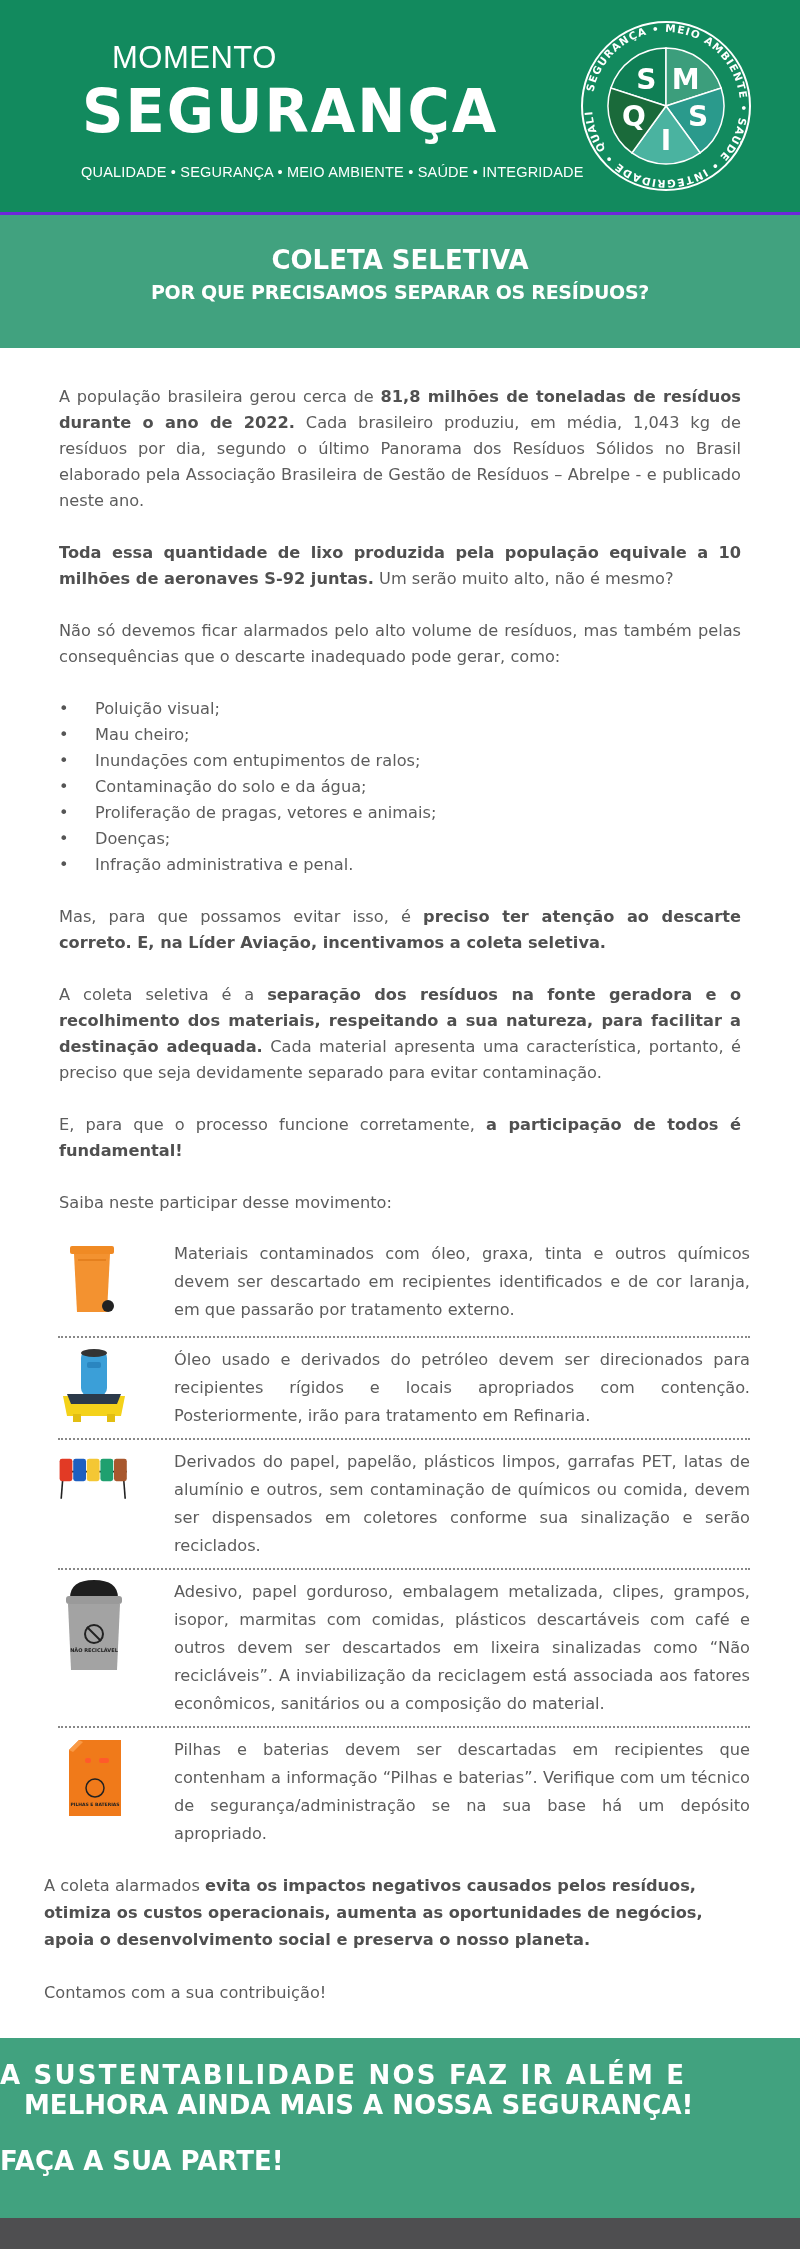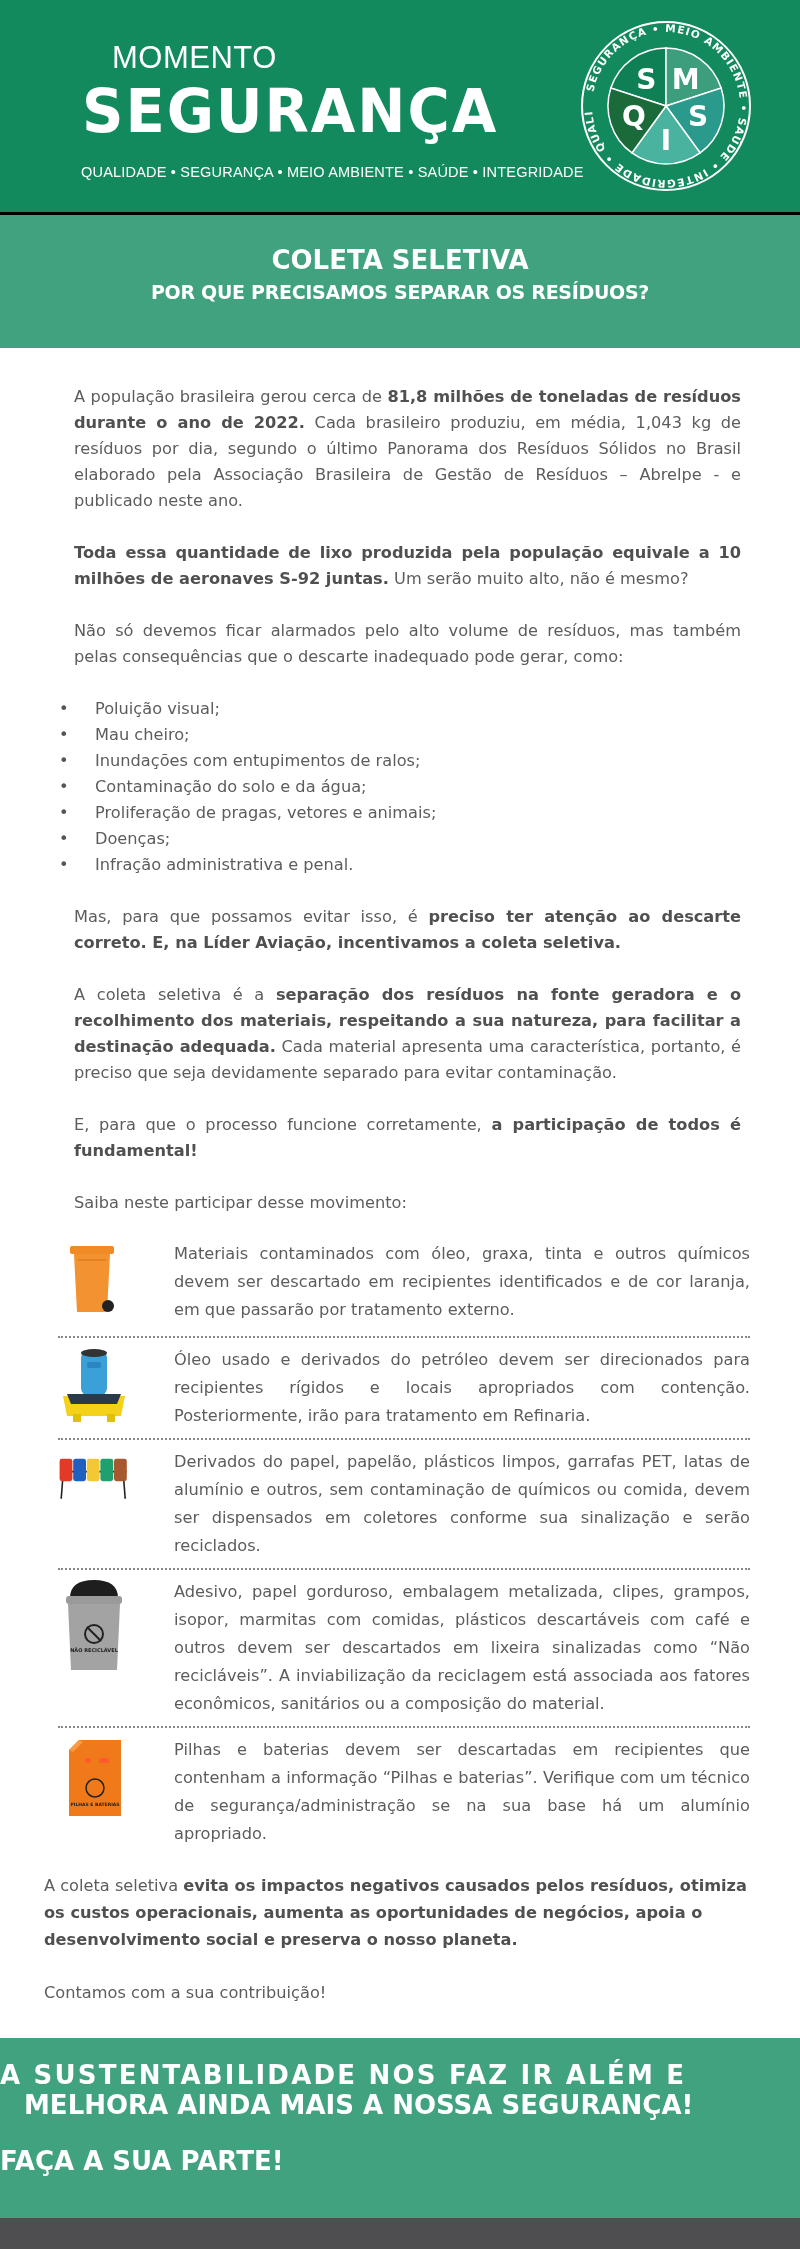"COLETA SELETIVA" .title-band { border-top: 3px solid #000000 -> 3px solid #6d28d9 }
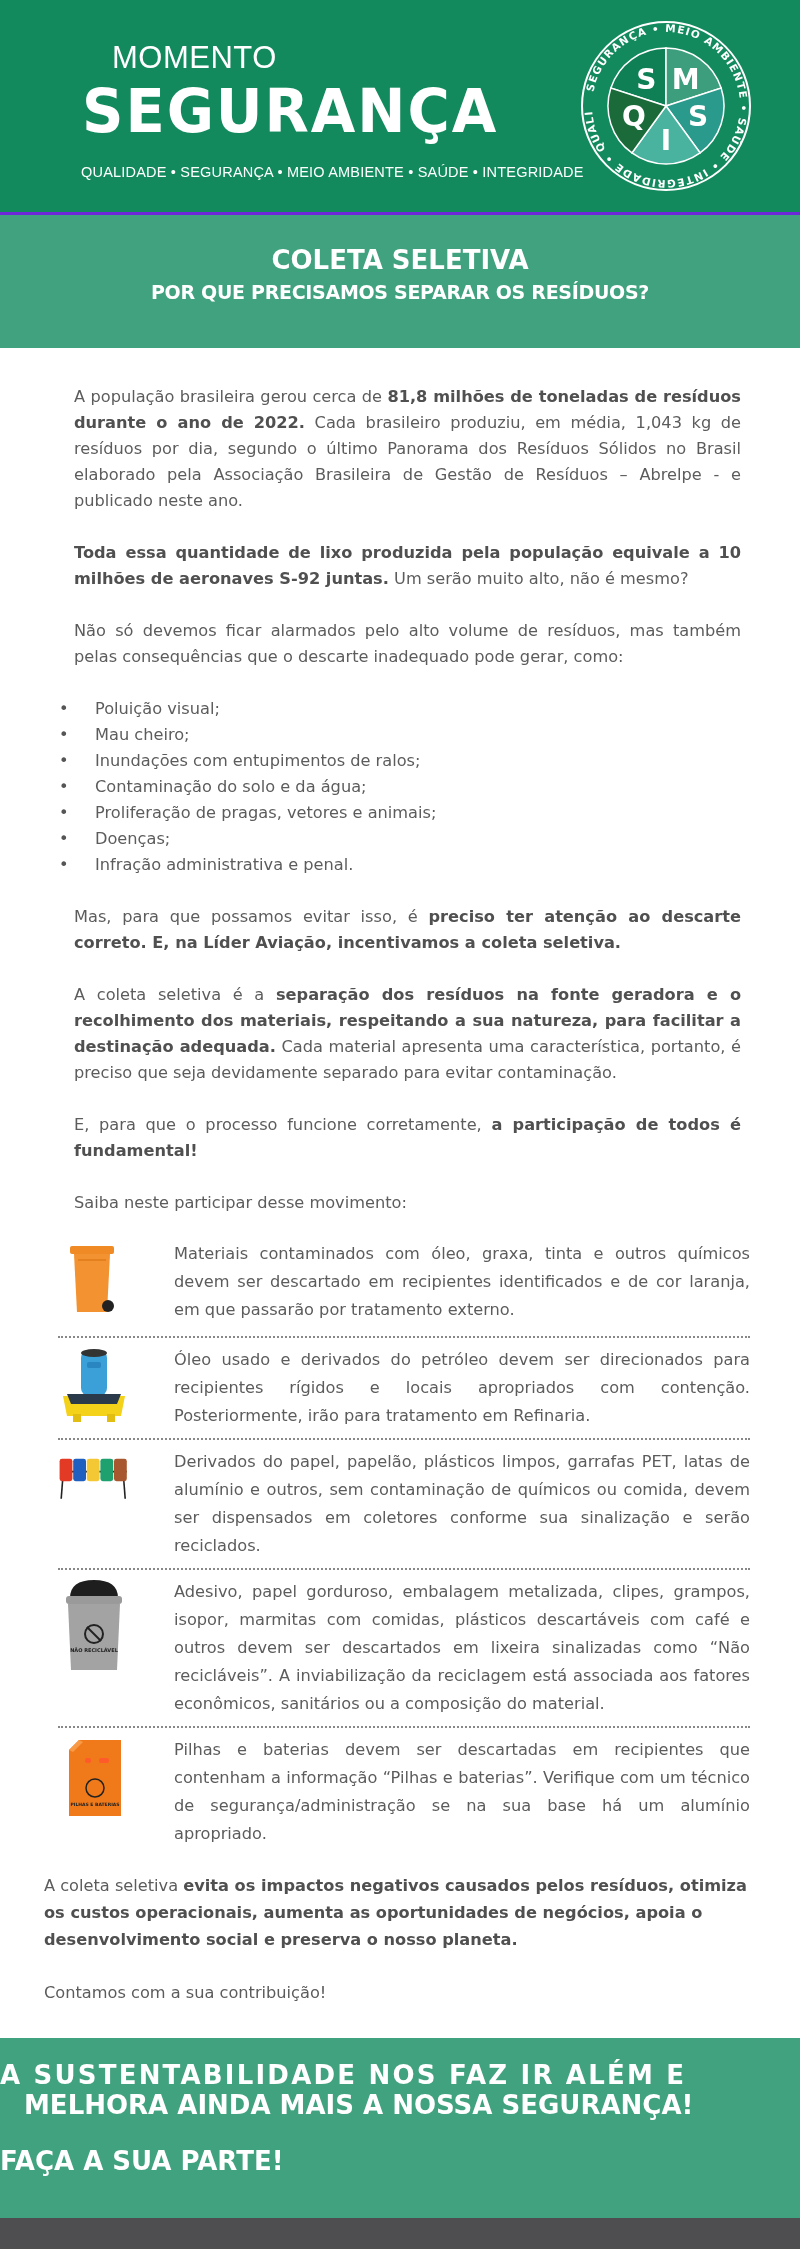"A população brasileira gerou cerca" .content p { margin-left: 15px -> none }
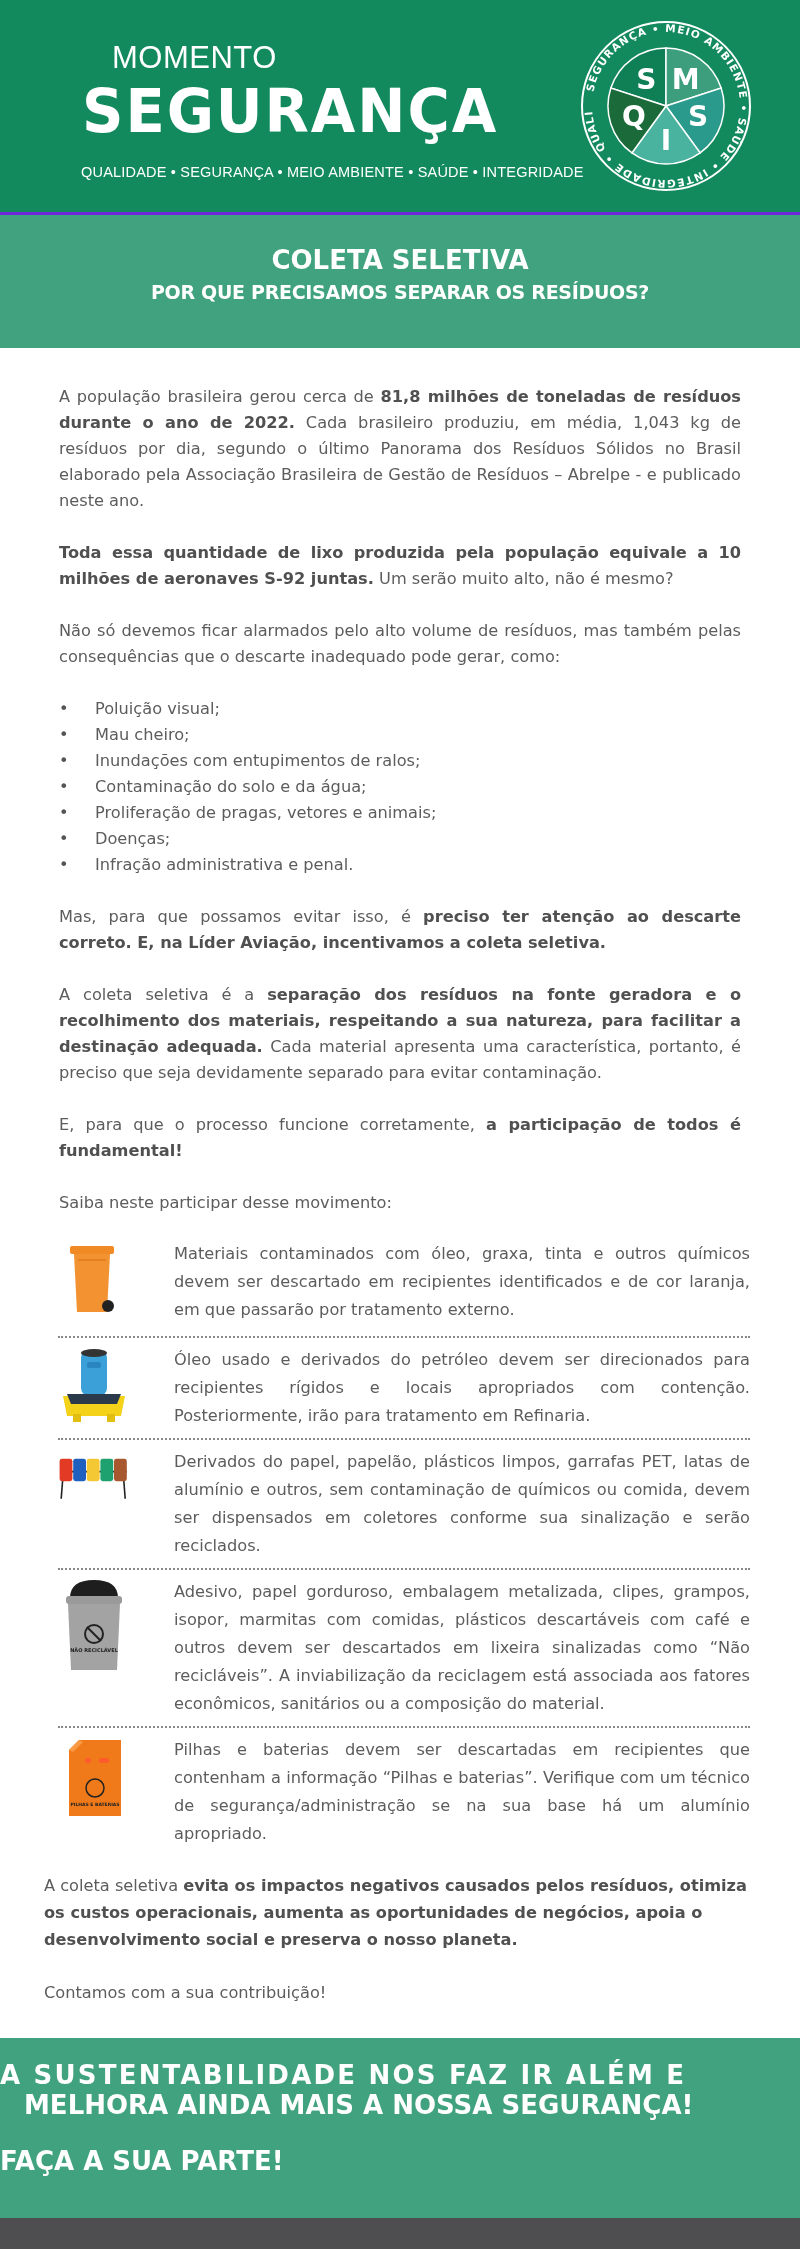"Pilhas e baterias devem ser" div.txt { text: alumínio -> depósito }
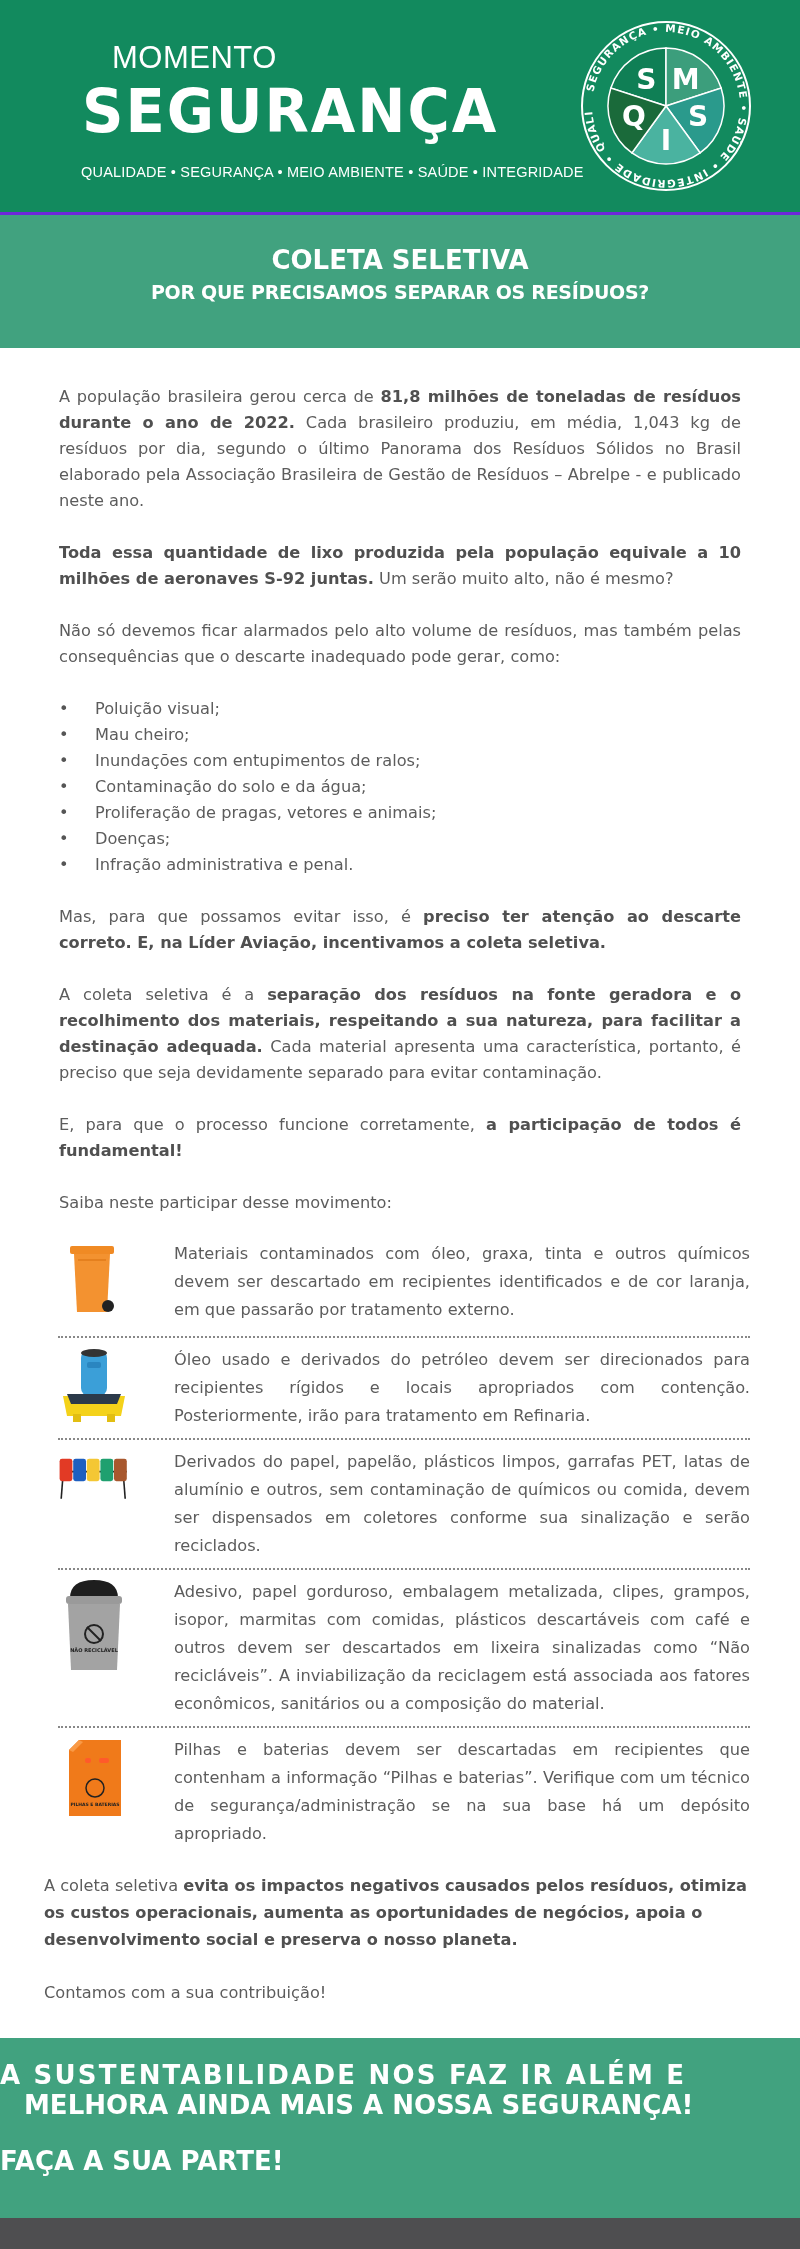"A coleta seletiva" span { text: seletiva -> alarmados }
